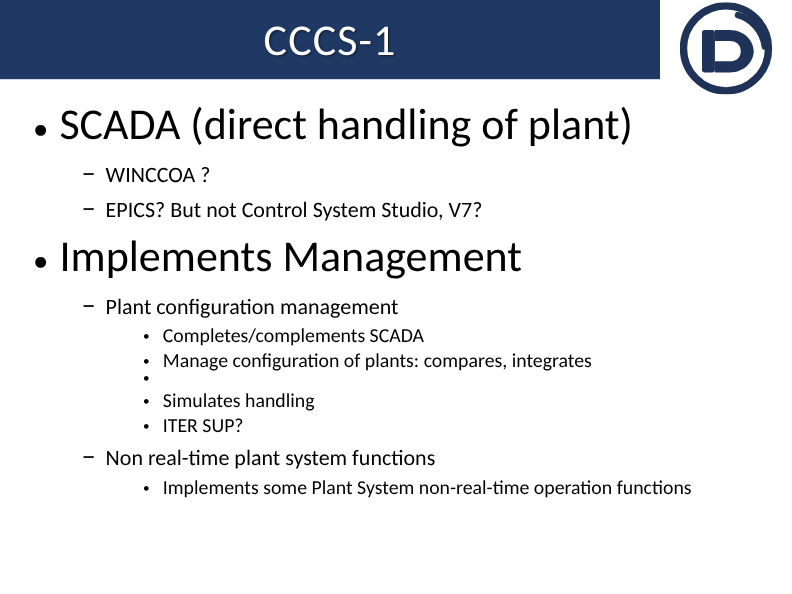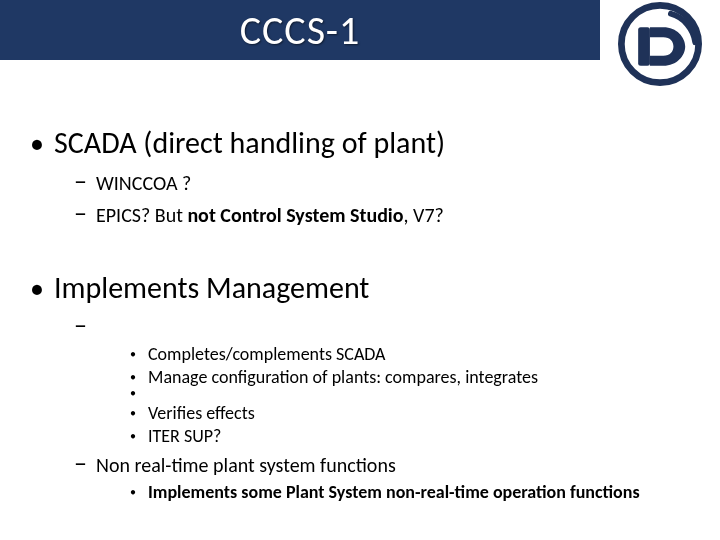"CCCS-1" .title-bar { height: 60px -> 72px }
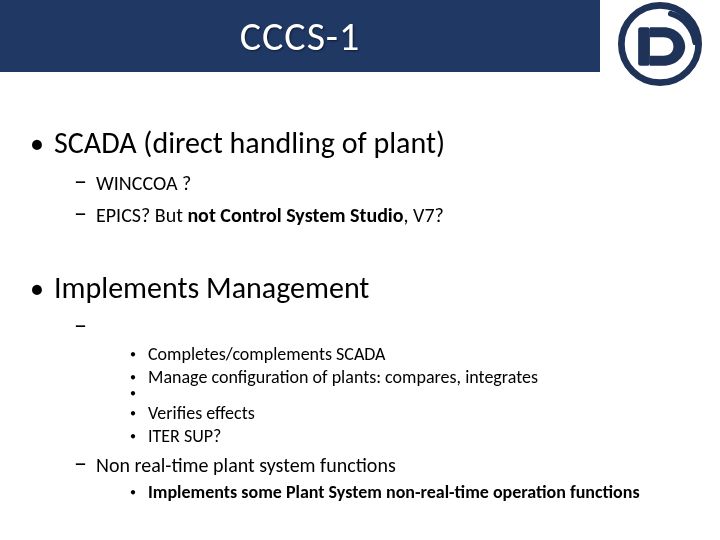"SCADA (direct handling of plant)" .lvl1 > li > .row .txt { font-size: 30px -> 40px; margin-top: 36px -> none }
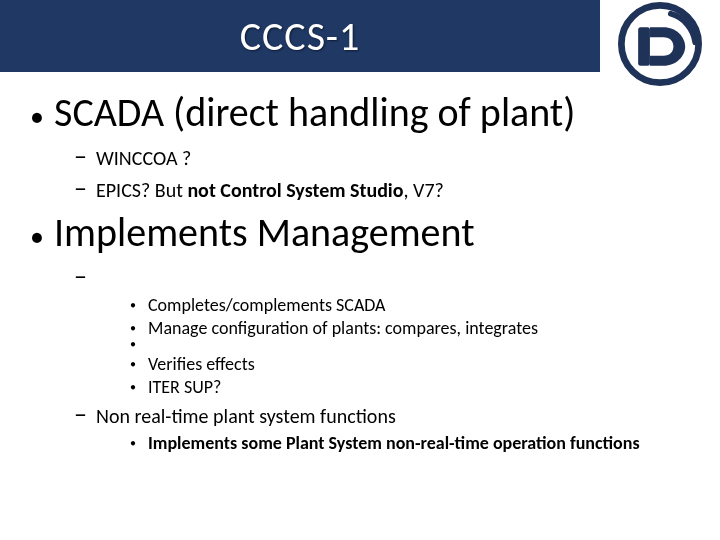"not Control System Studio" b { font-weight: 700 -> 400 }
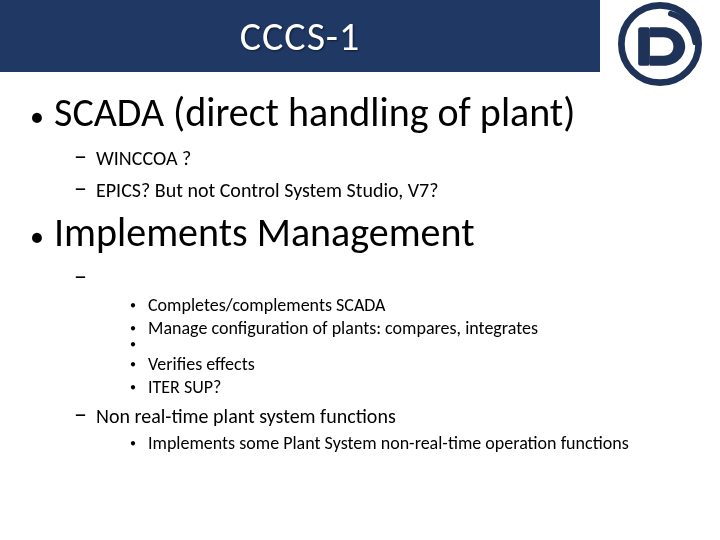"Plant configuration management" span.txt { html: none -> <span>Plant configuration management</span> }
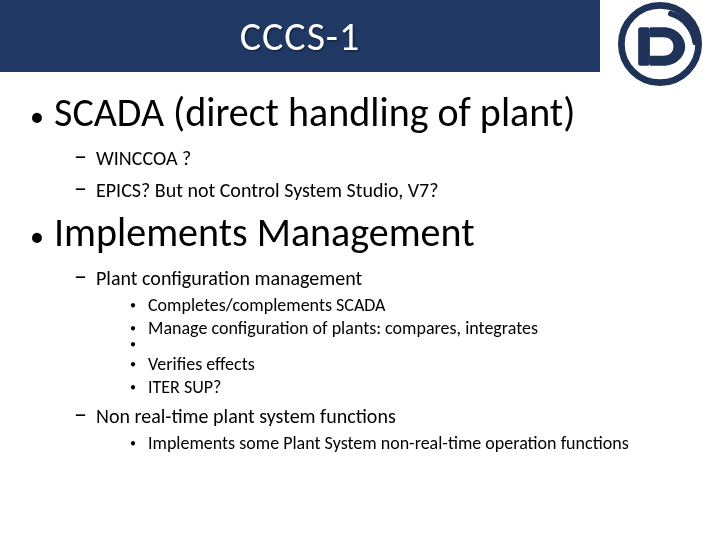"Verifies effects" span.txt { text: Verifies effects -> Simulates handling }
